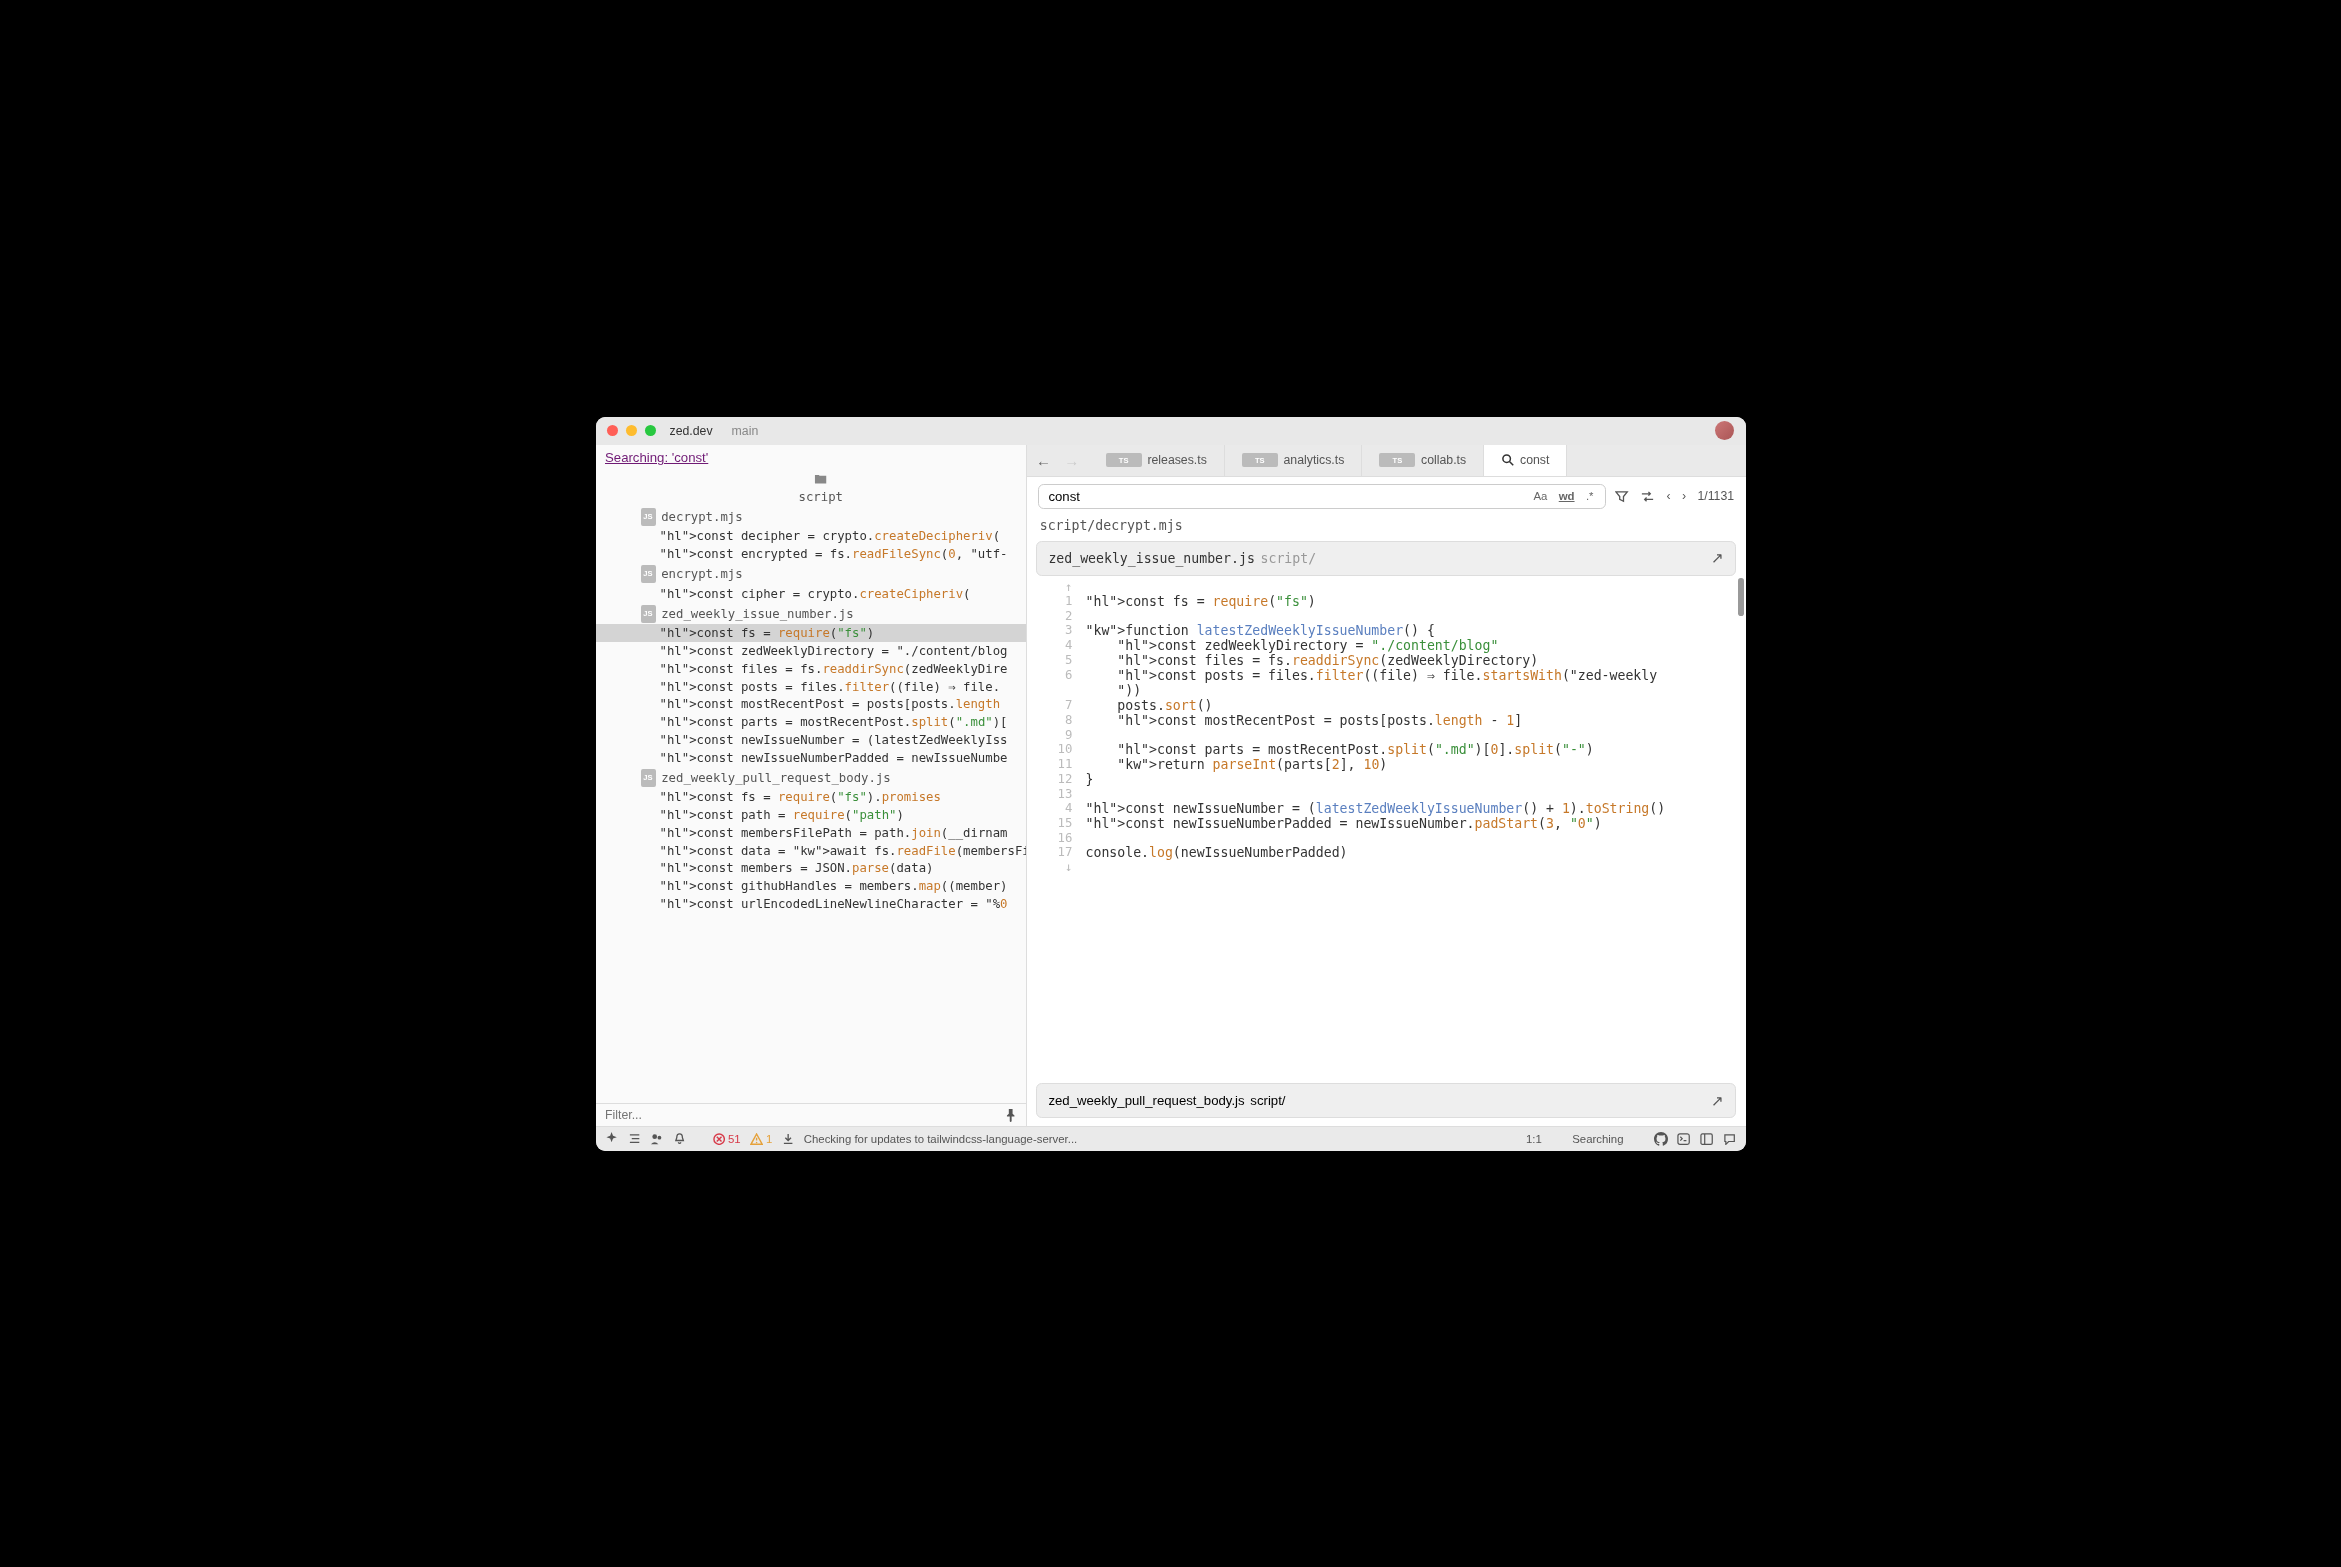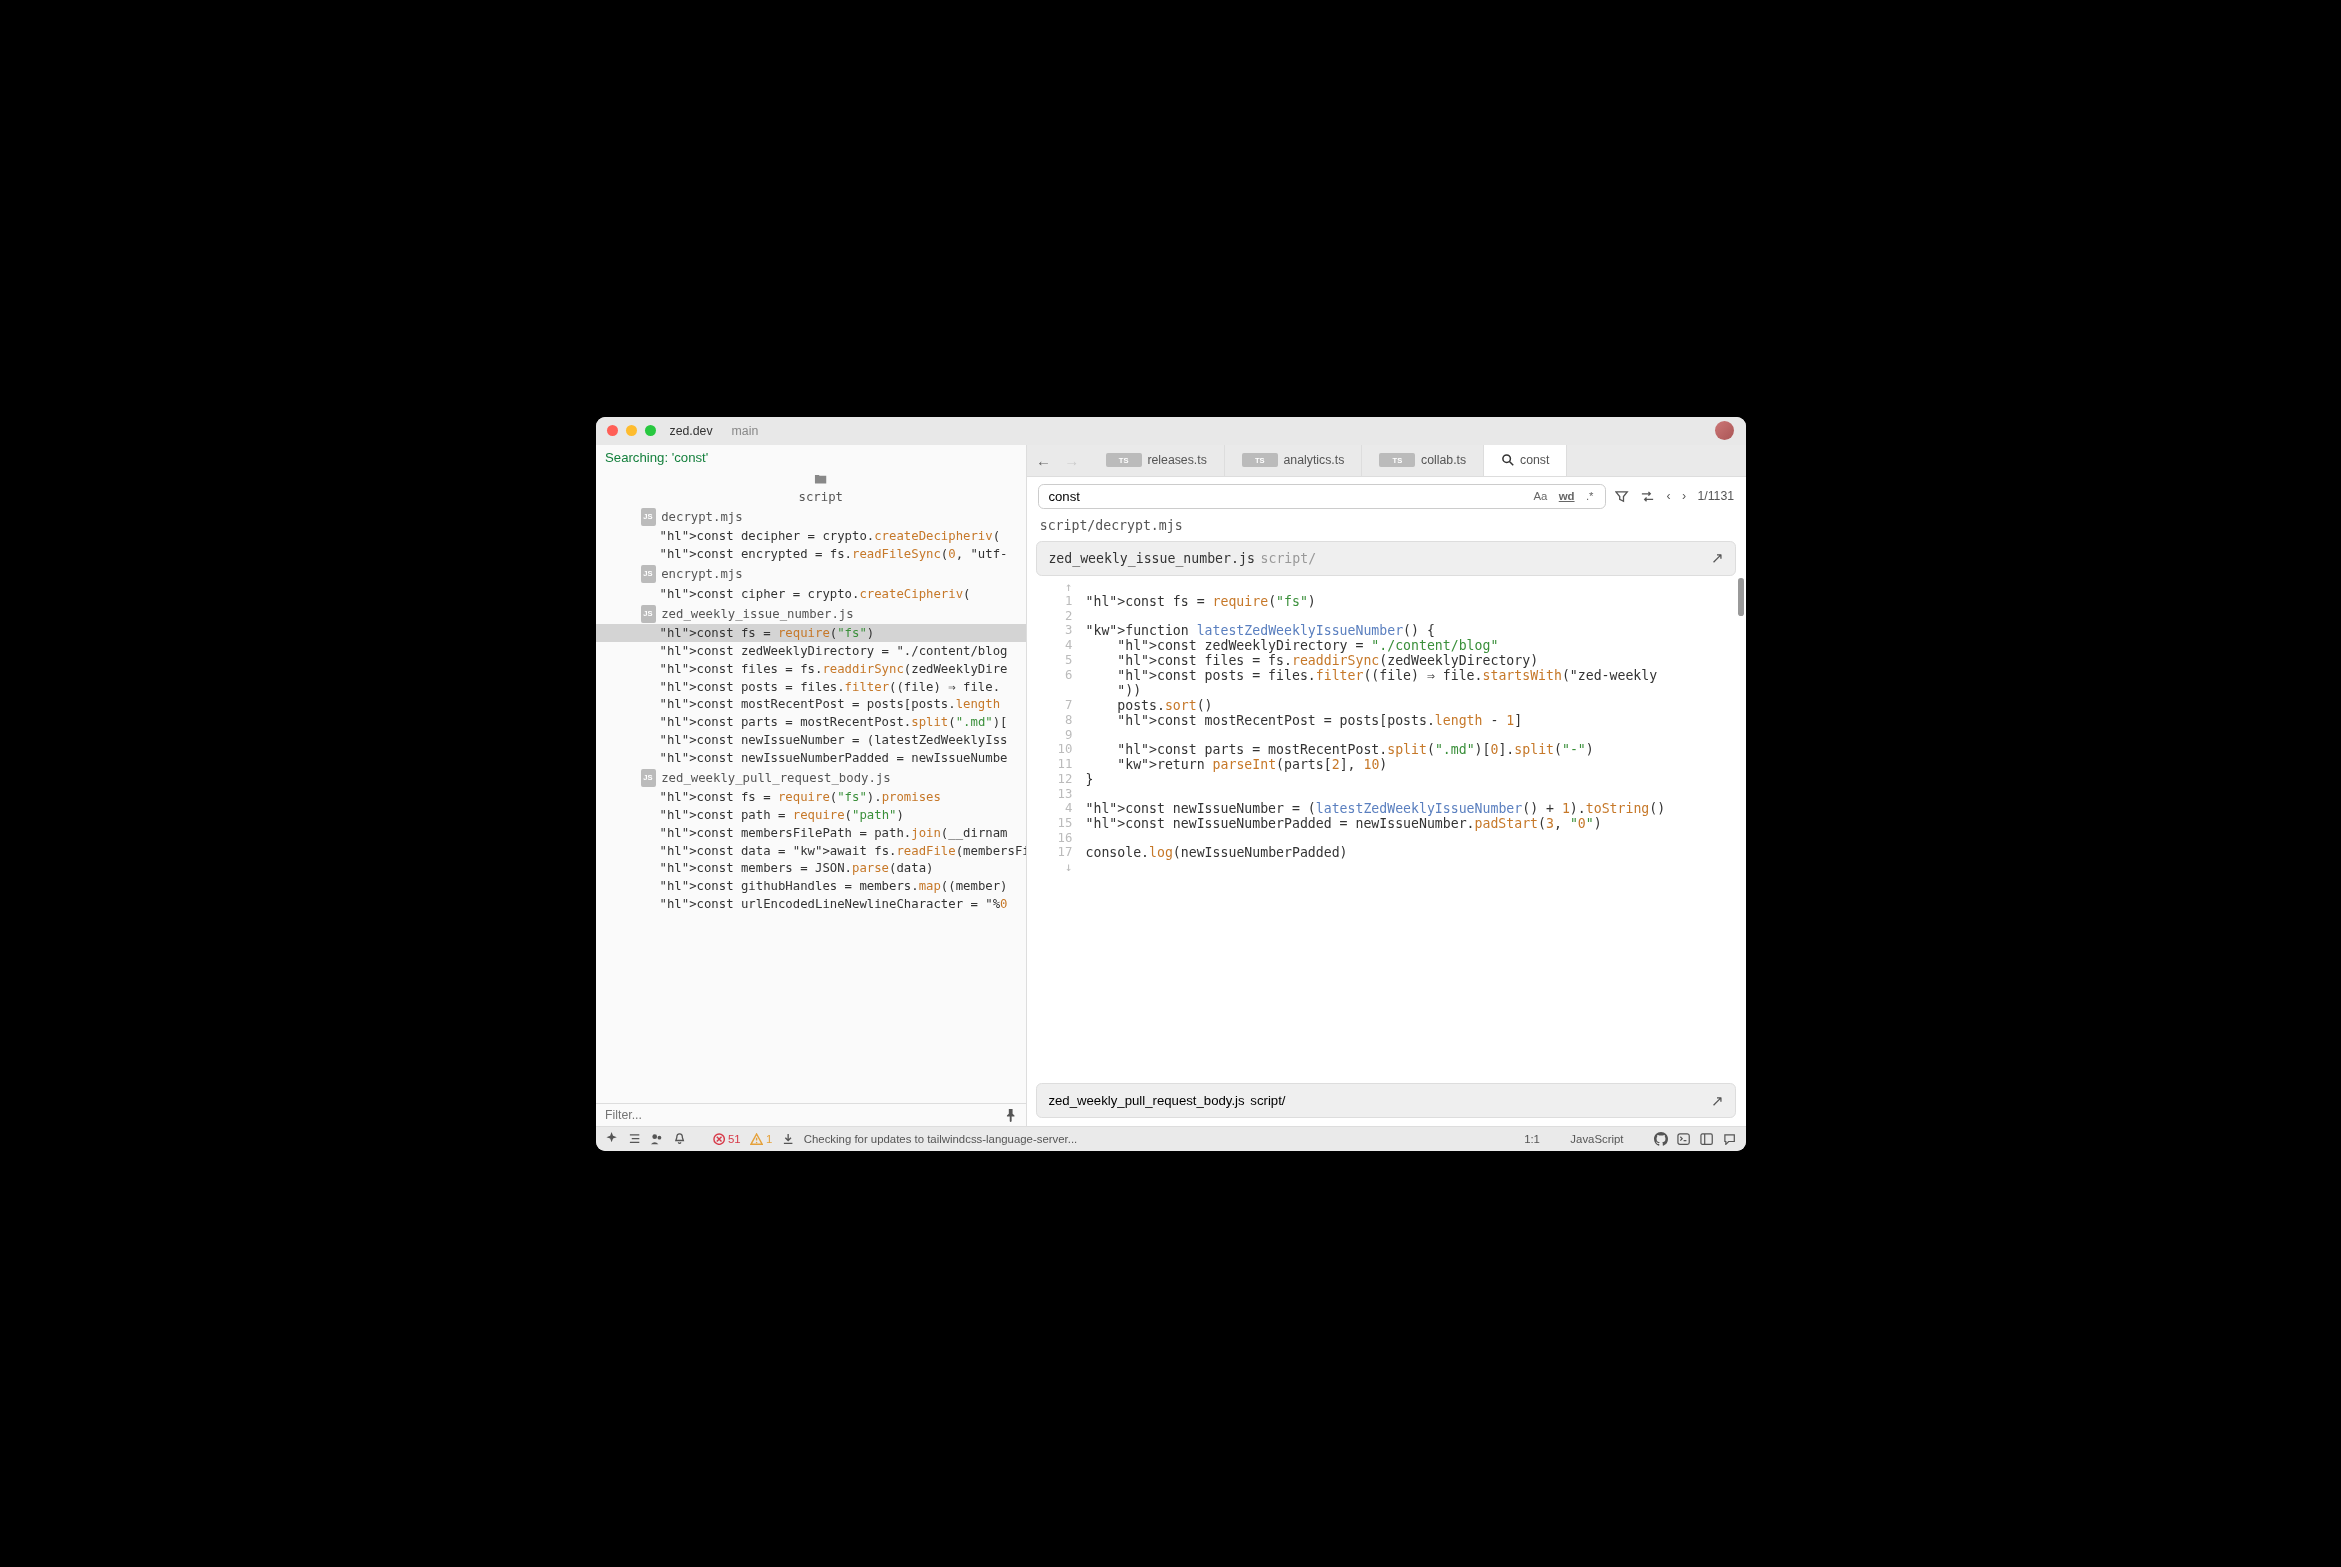"Searching: 'const'" .search-header { color: #15803d -> #701a75; text-decoration: none -> underline }
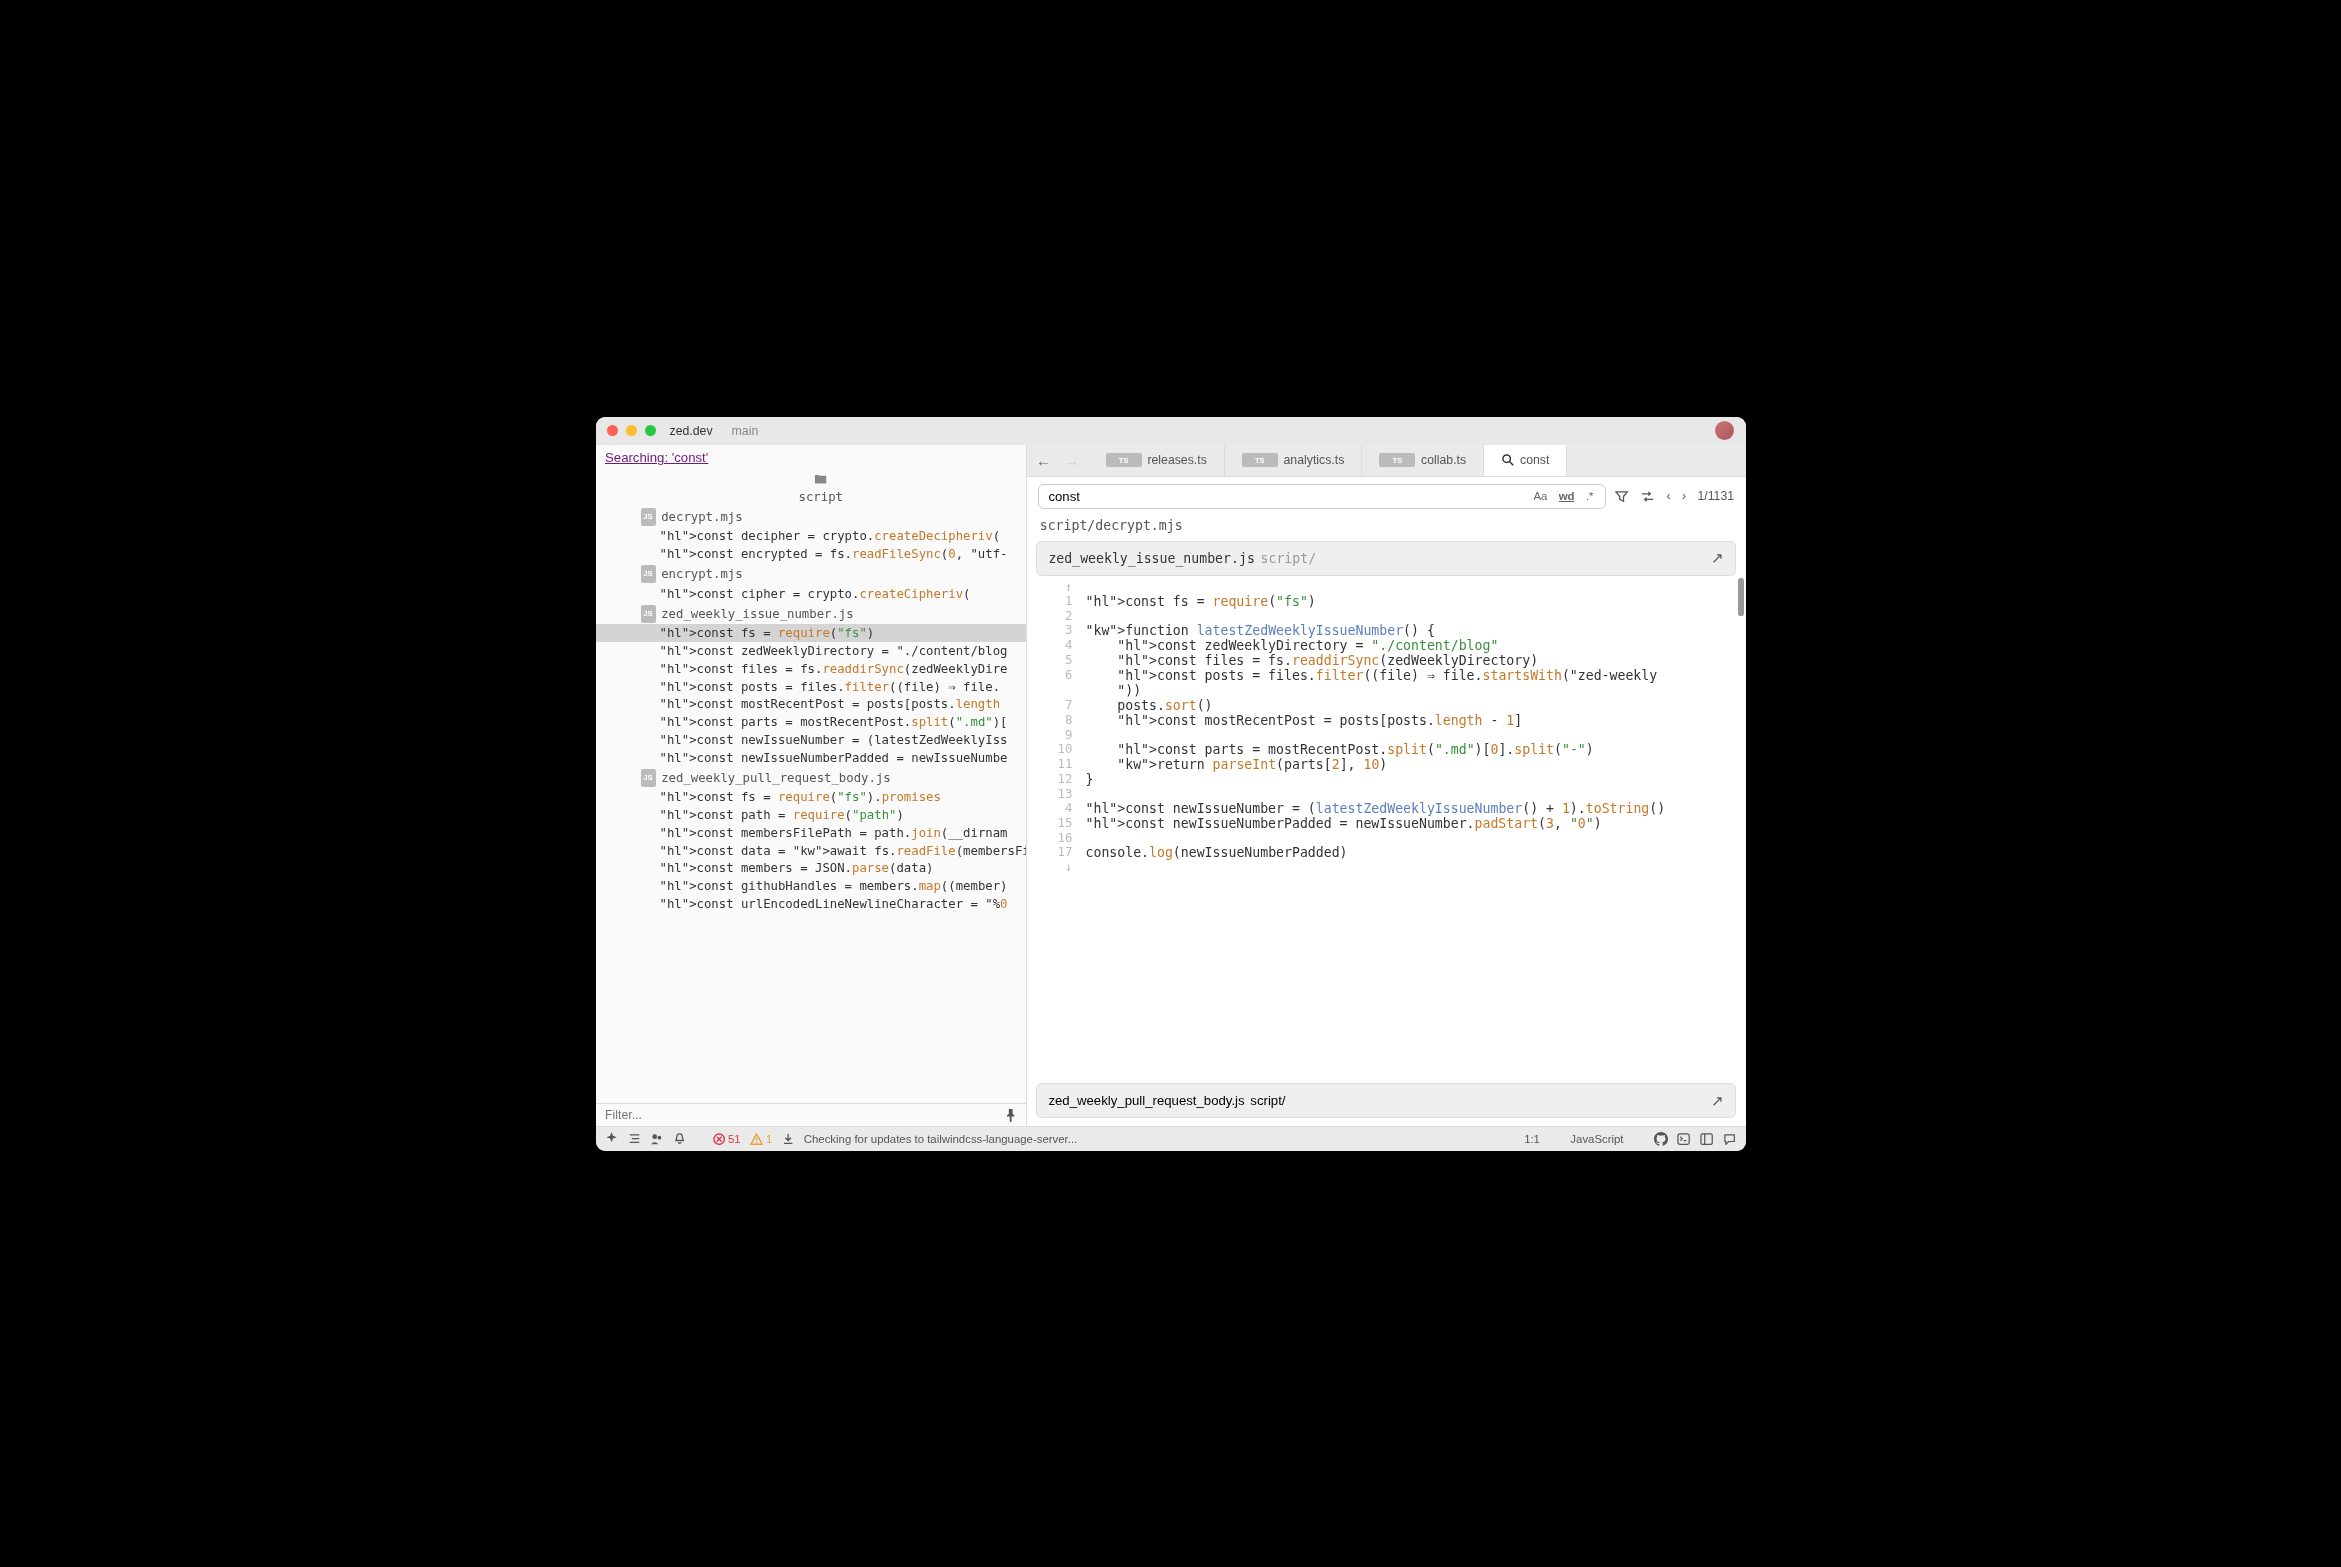"JavaScript" span { text: JavaScript -> Searching }
